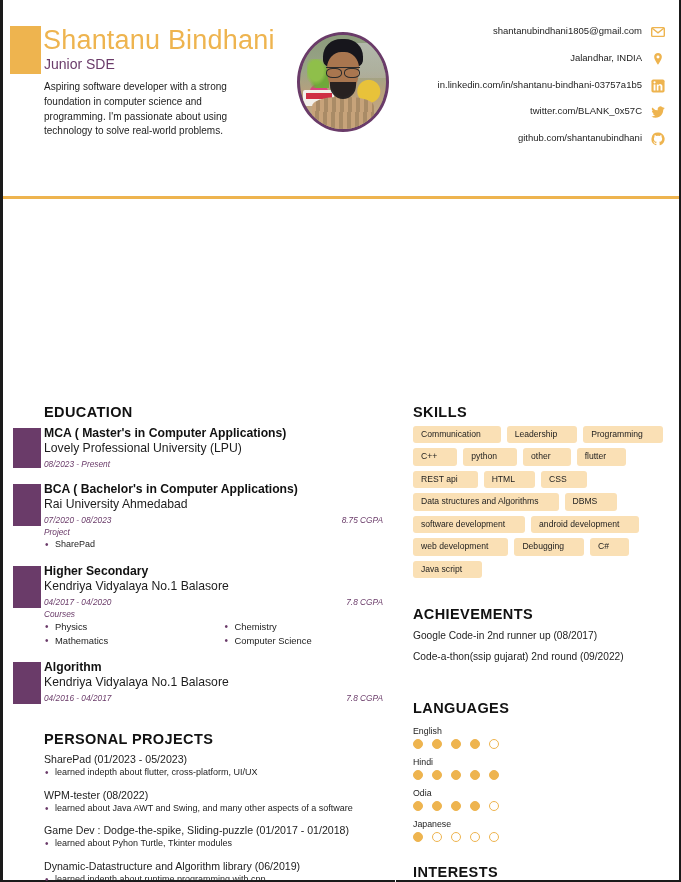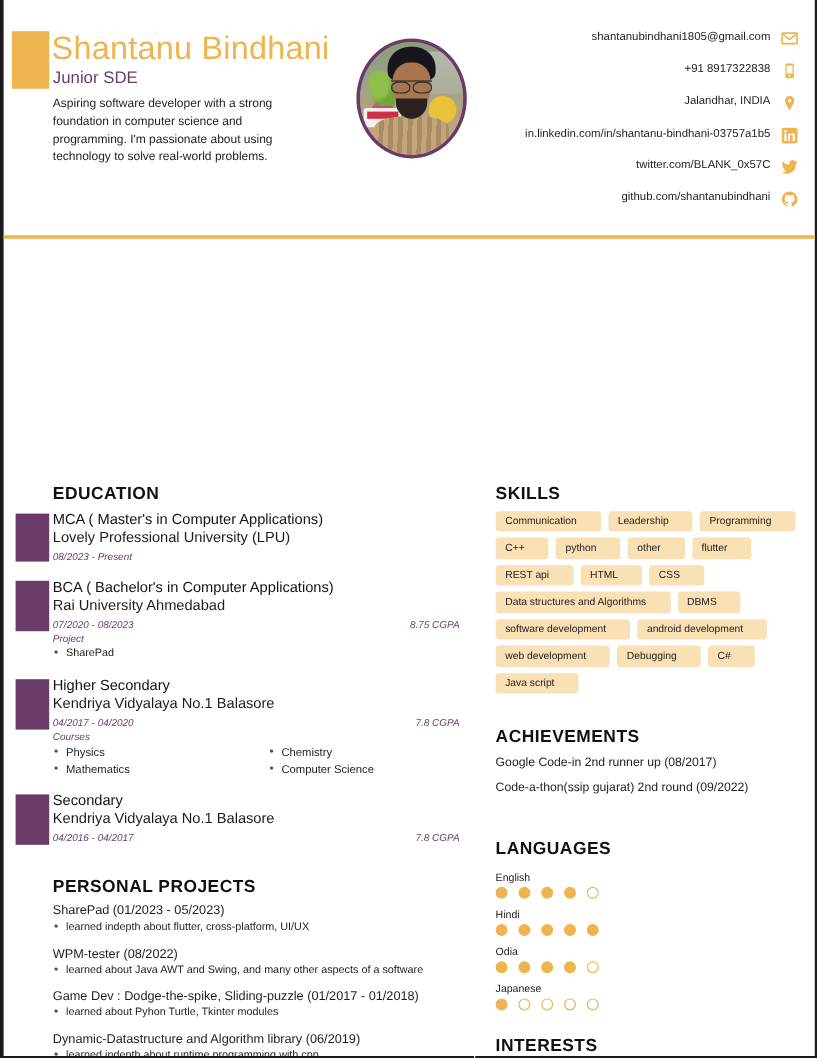"+91 8917322838" div.c-row { html: <div> <span>+91 8917322838</span> <span> <svg> <rect></rect> <rect></rect> <circle></circle> </svg> </span> </div> -> none }
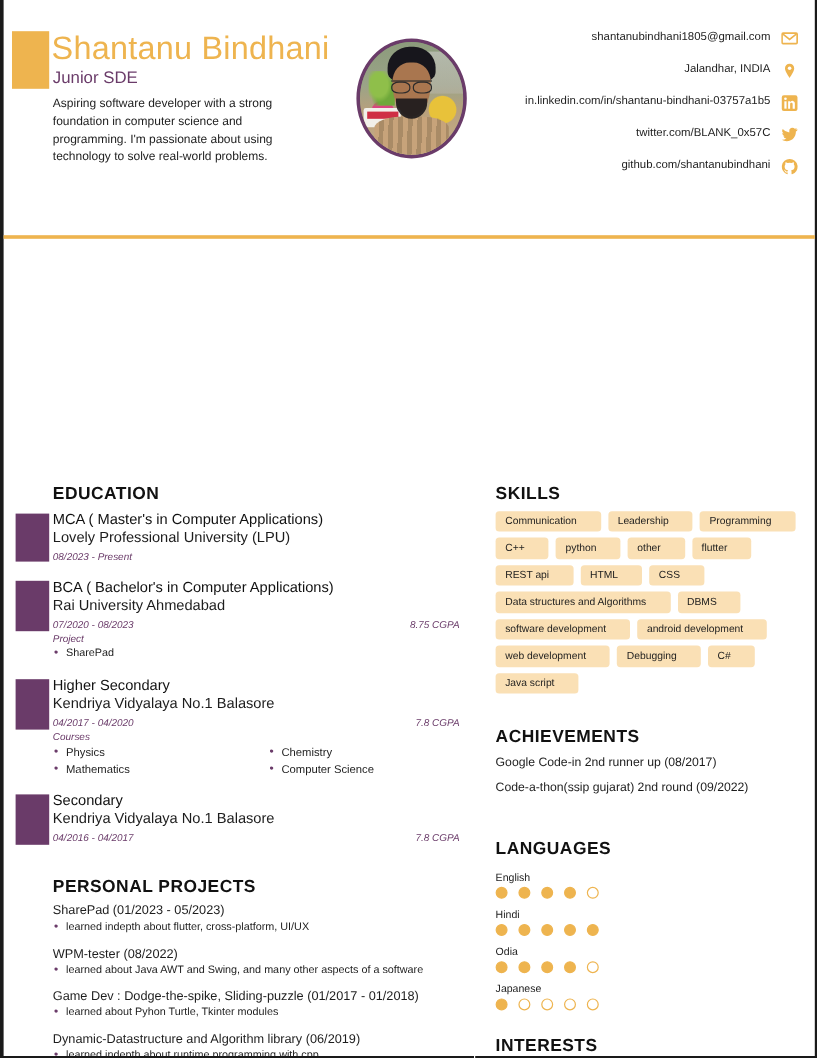"MCA ( Master's in Computer" .e-title { font-weight: normal -> bold }
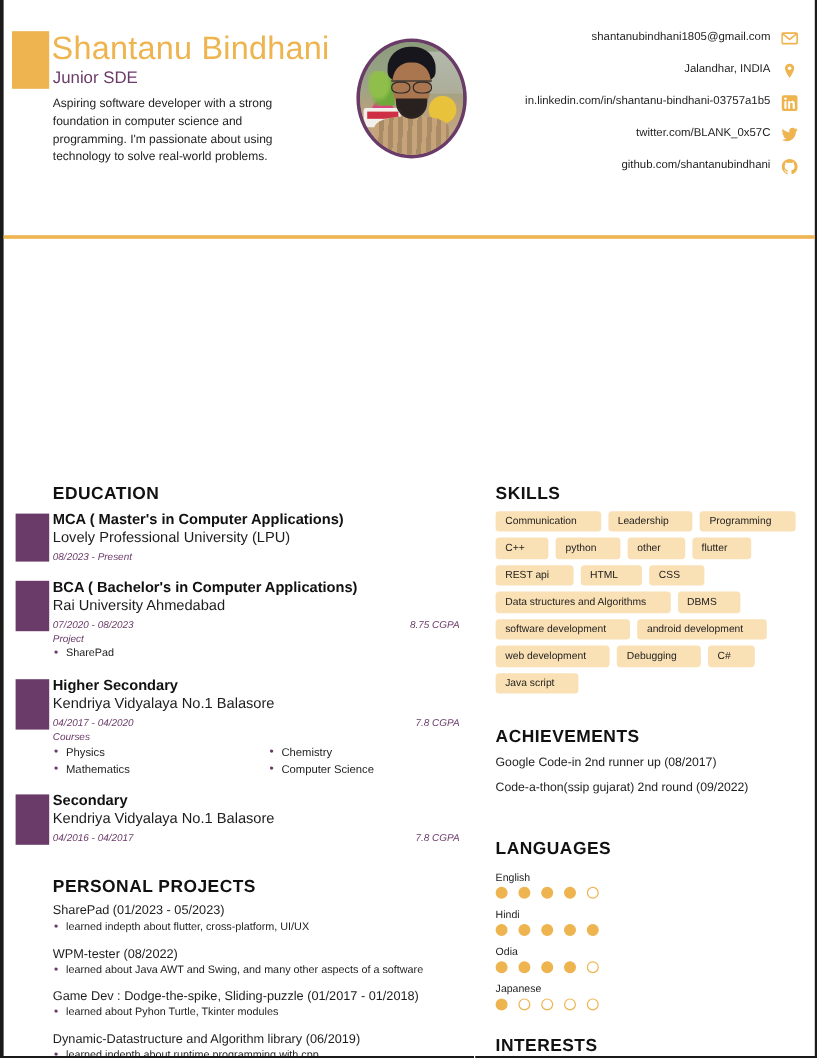"Secondary" div.e-title { text: Secondary -> Algorithm }
